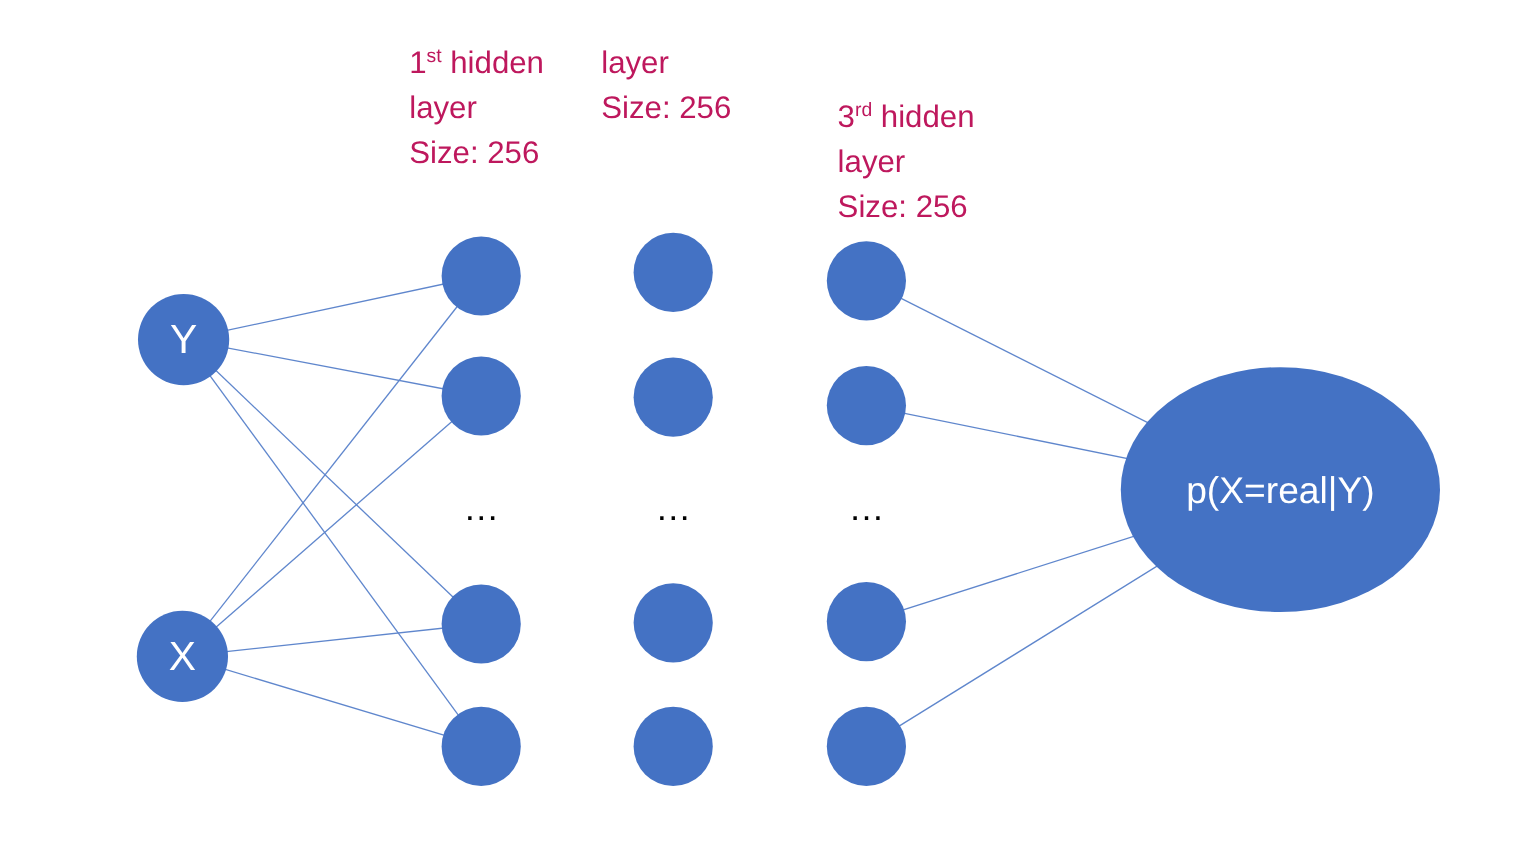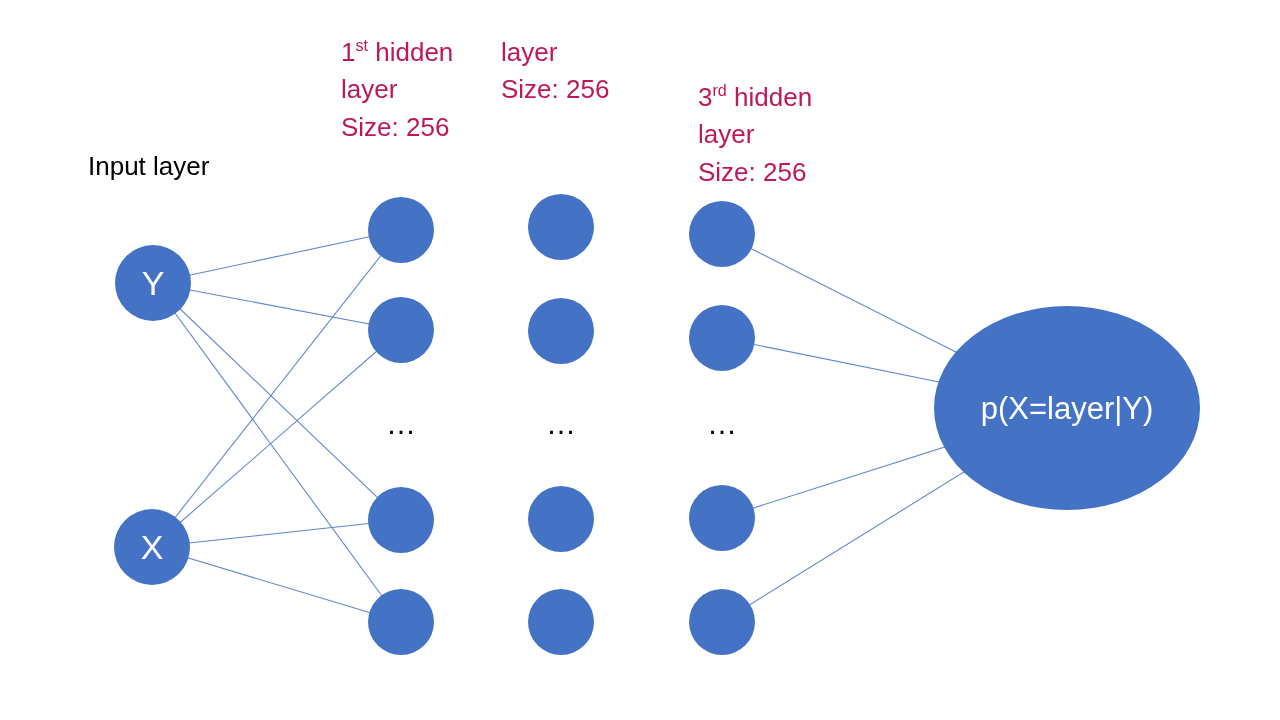"Input layer" div.caption { html: <div>Input layer</div> -> none }
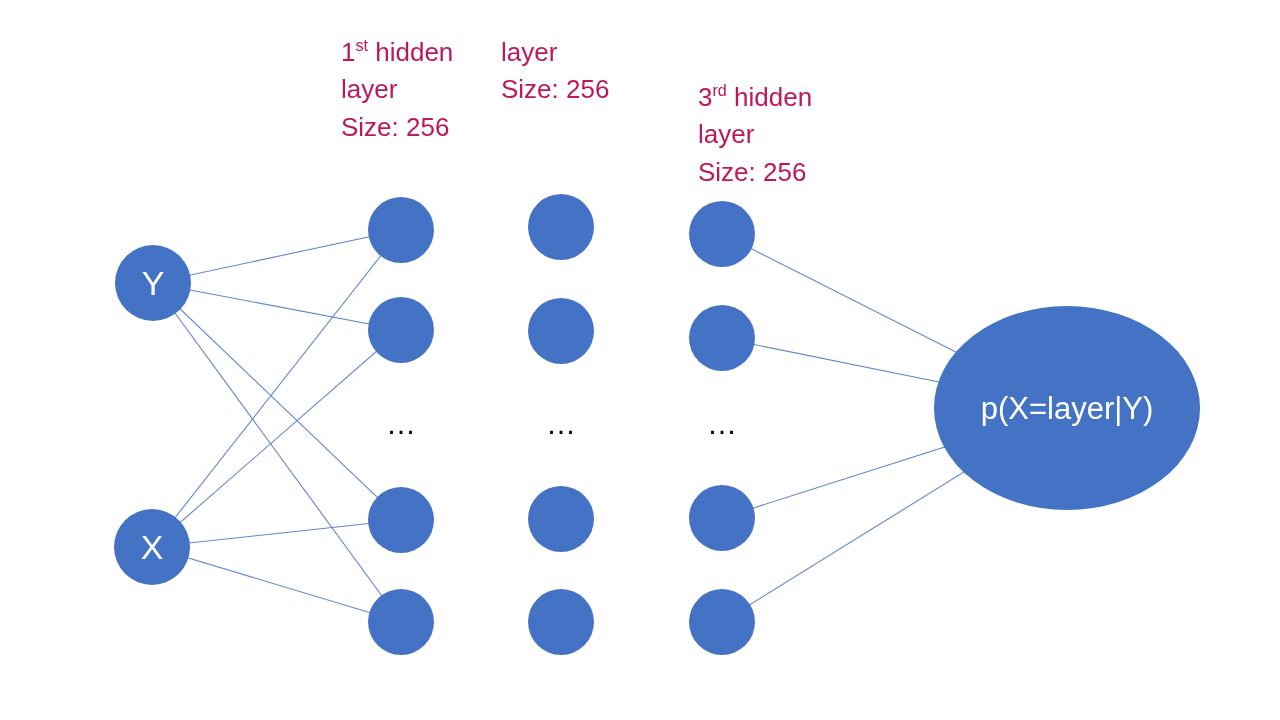"p(X=layer|Y)" div.node { text: layer -> real }
